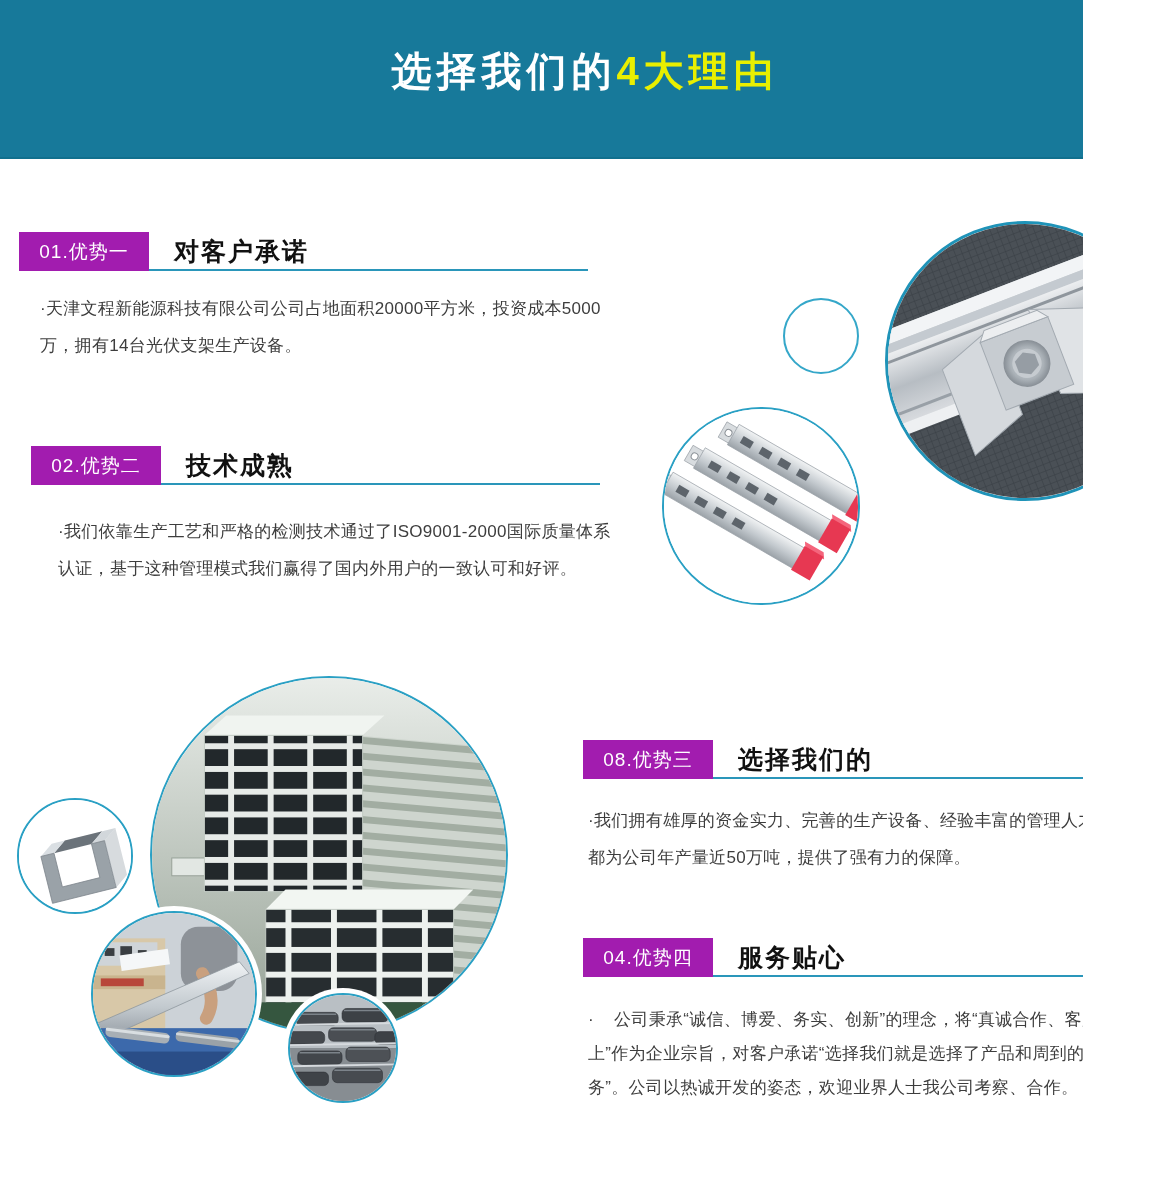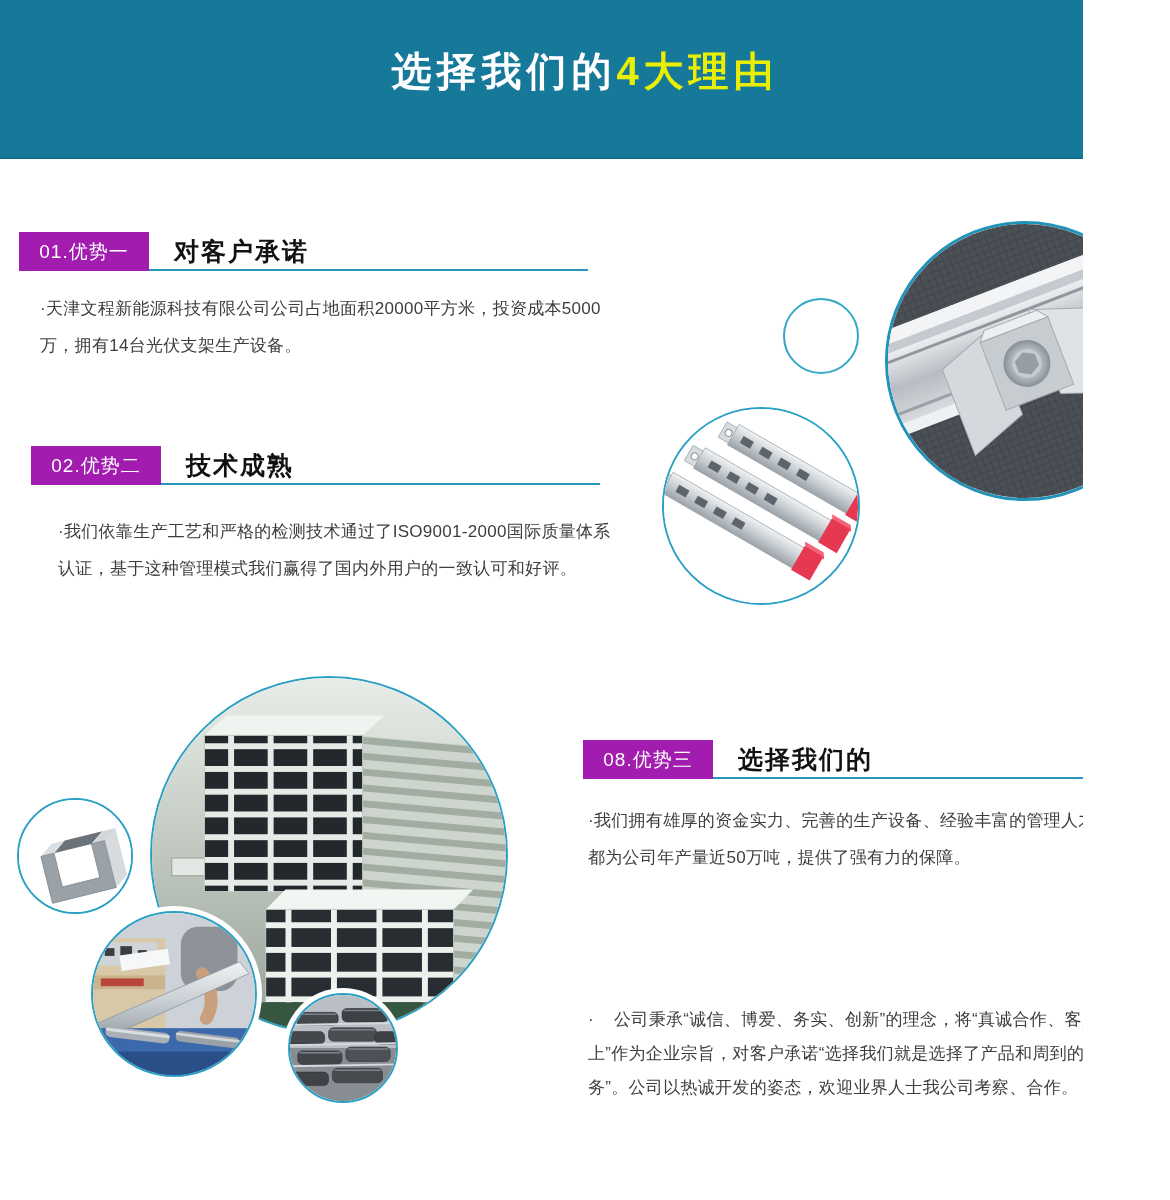"04.优势四" div.sec-head { html: none -> <div> <div></div> <div>04.优势四</div> <div>服务贴心</div> </div> }
